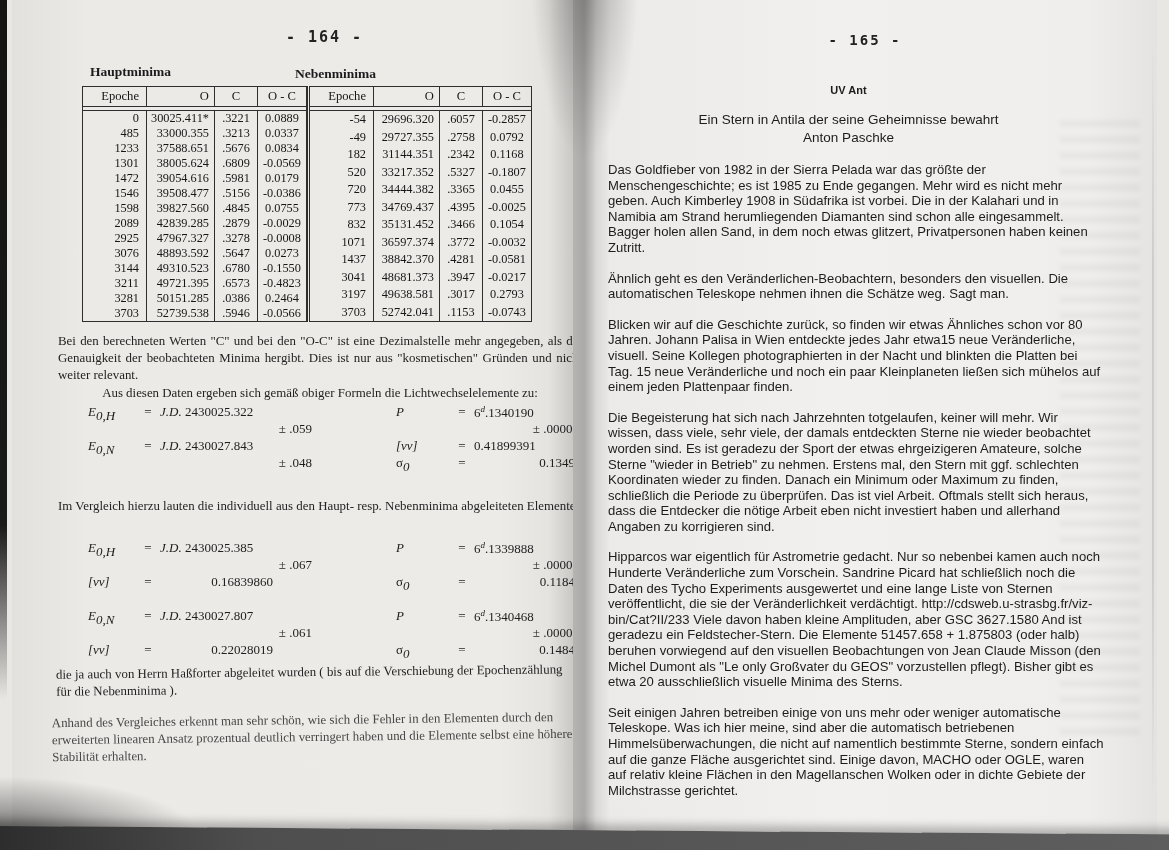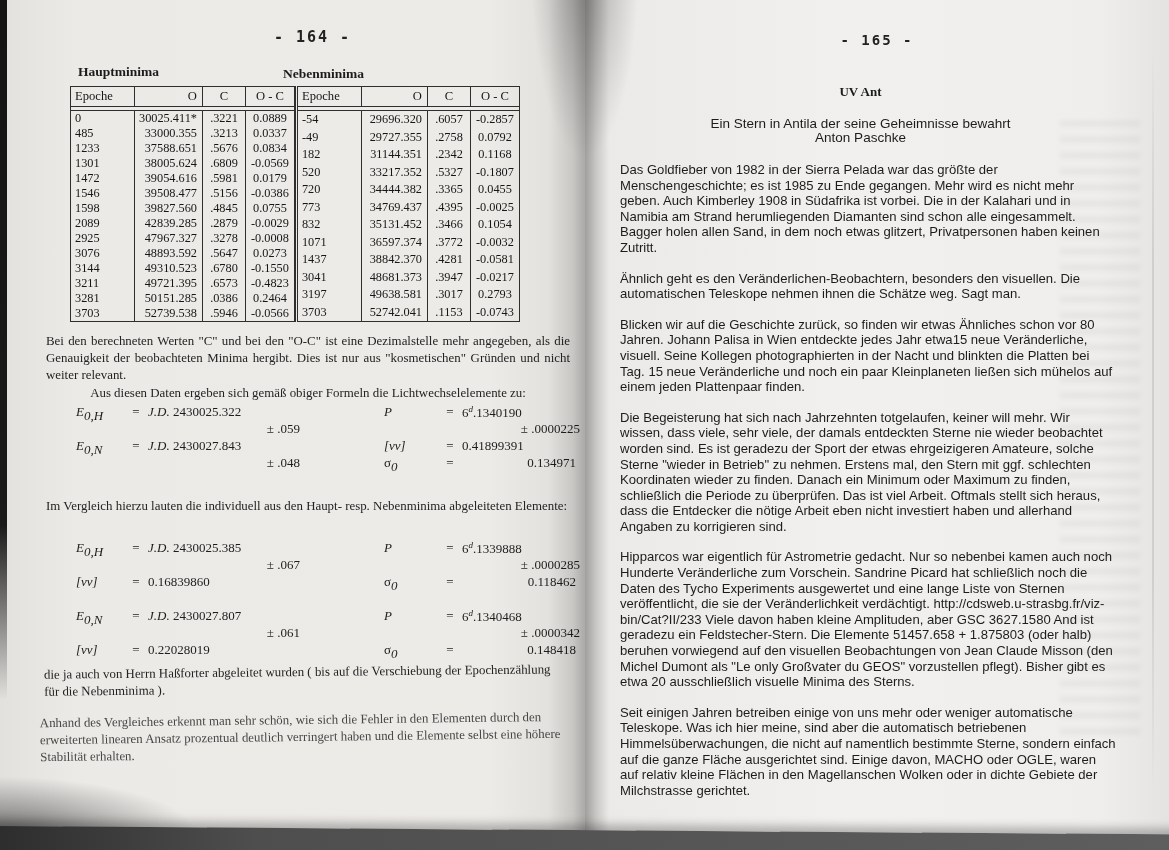"- 164 -" #page-left { left: 0 -> 12px }
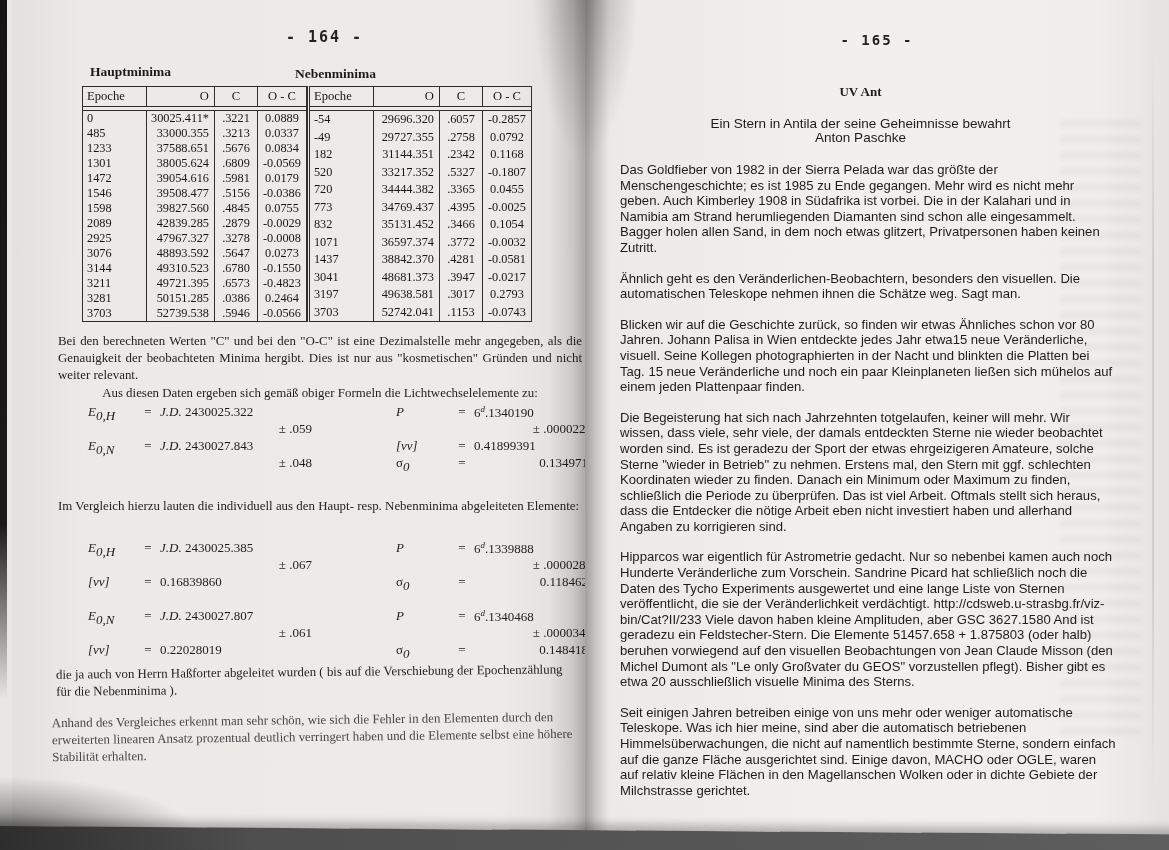"- 165 -" #page-right { left: 585px -> 573px }
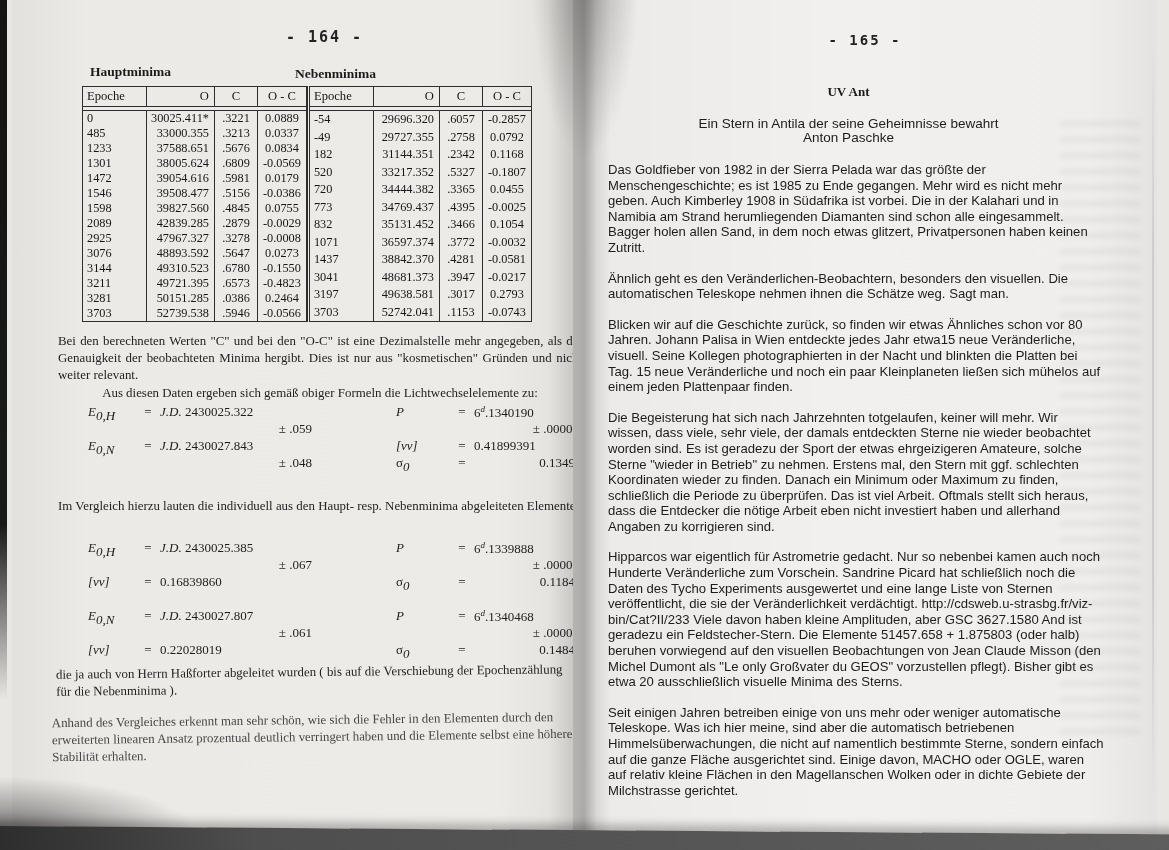"Epoche" table.minima .c0 { text-align: left -> right }
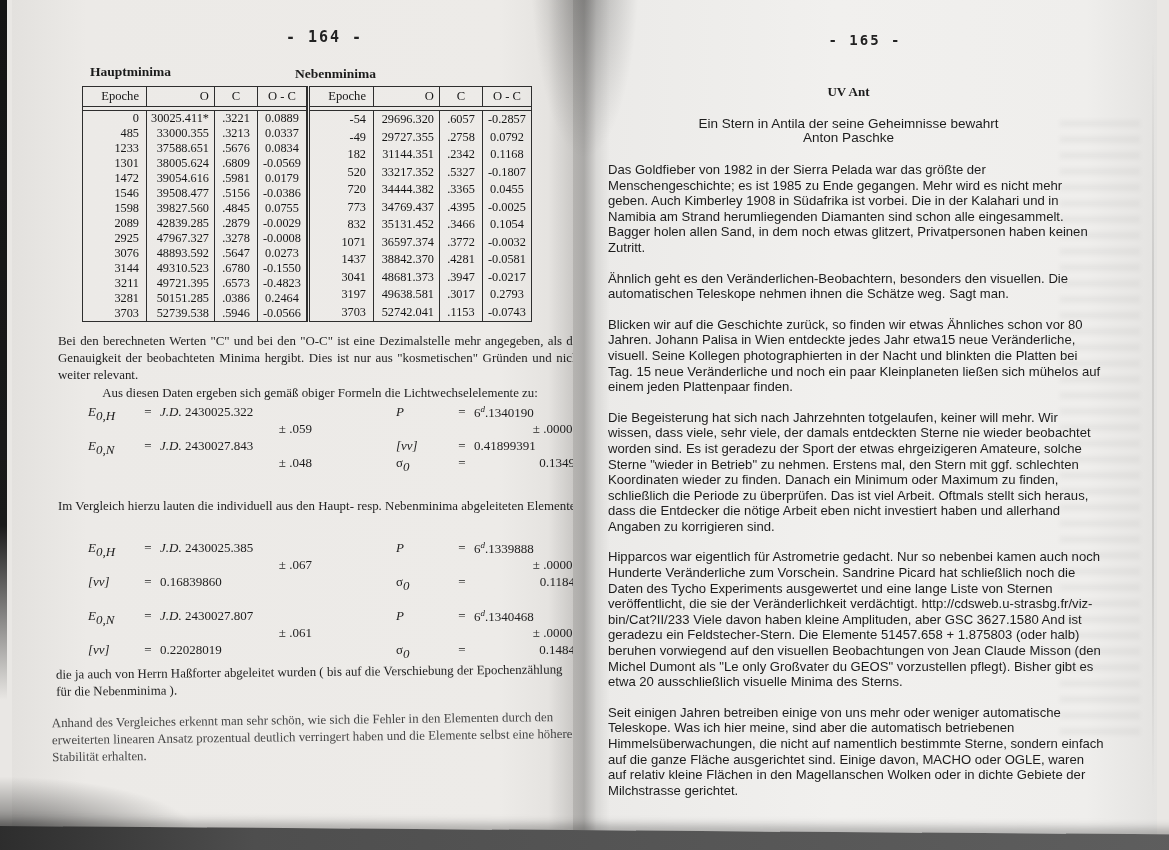"UV Ant" #rp-title { font-family: Liberation Serif, serif -> none; font-size: 13px -> 11px }
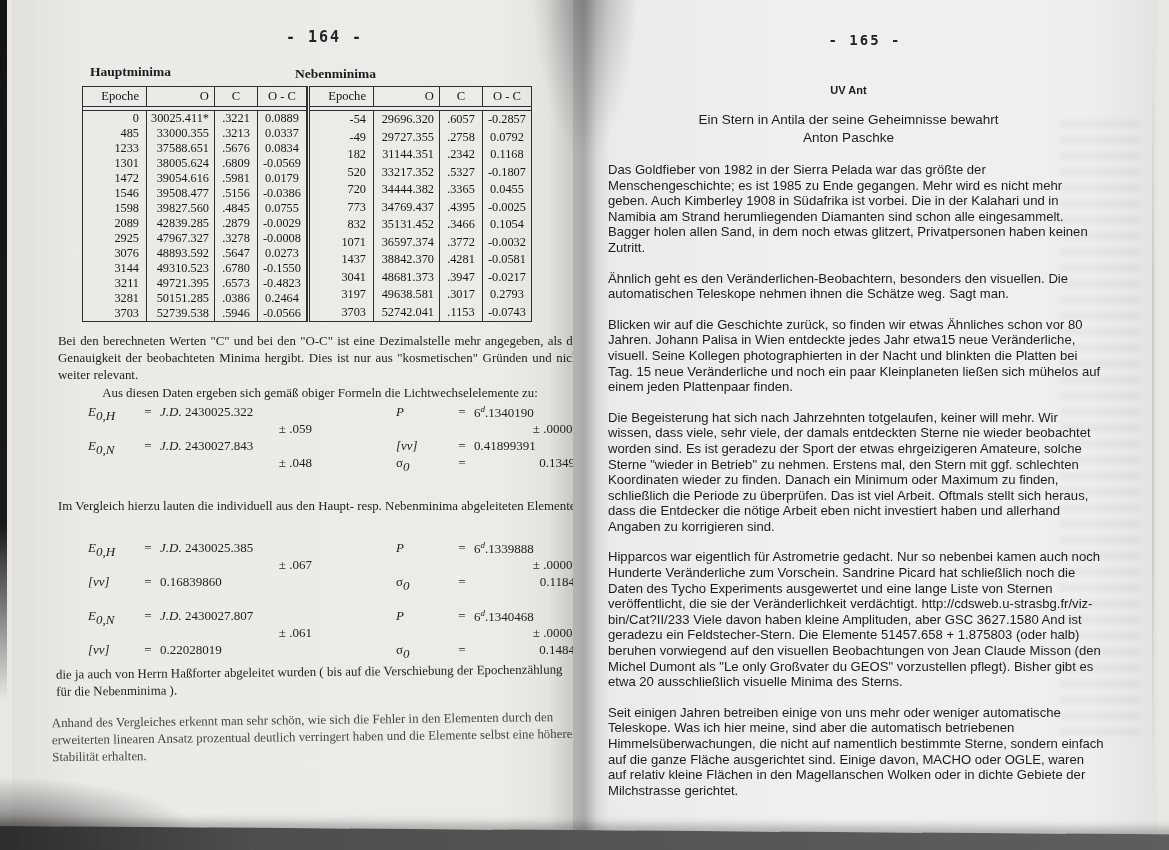"0.16839860" .fgrid .vvval { text-align: left -> center }
